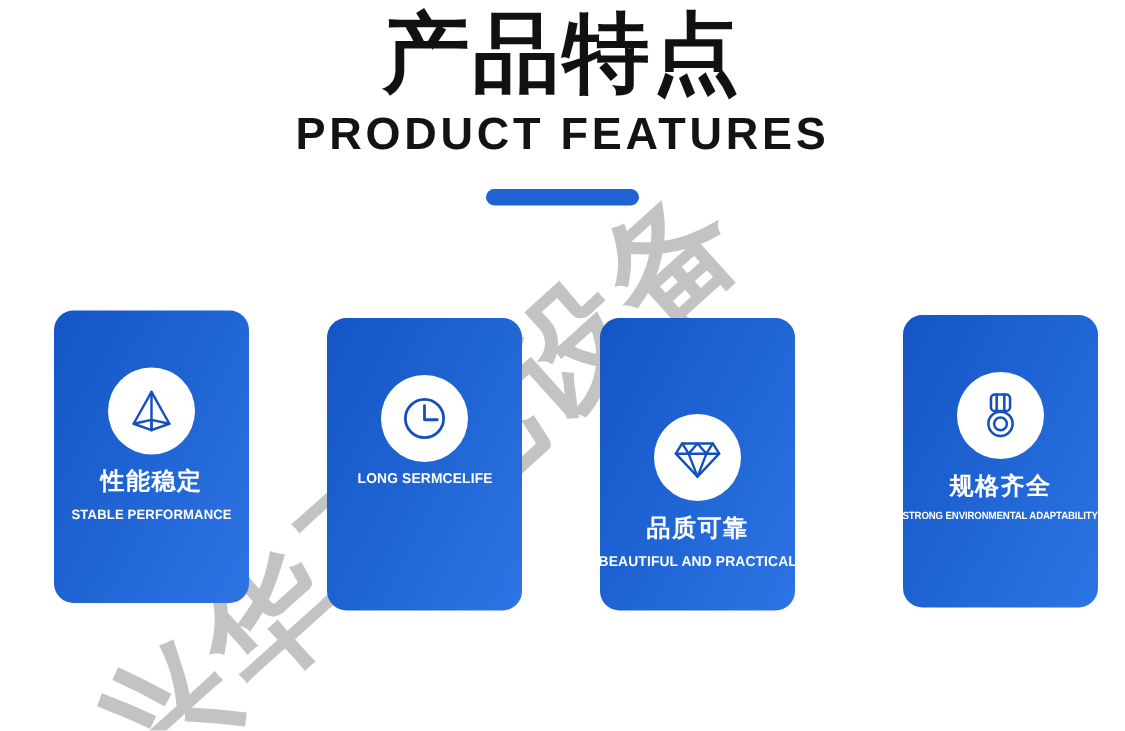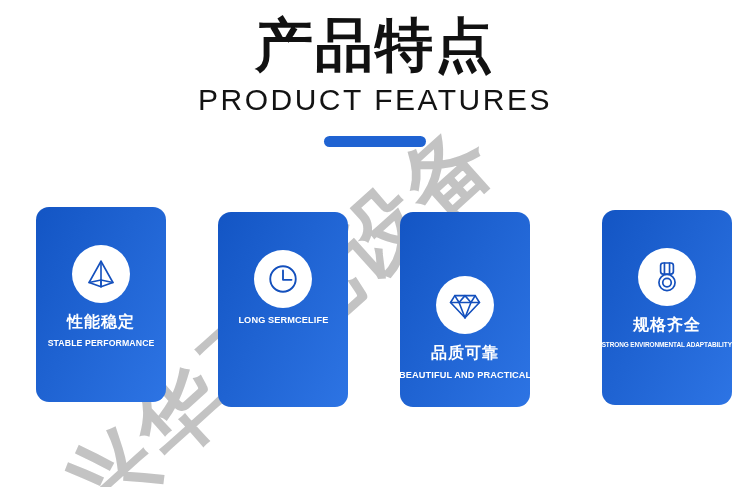"产品特点" .title-cn { padding-top: 14px -> 4px }
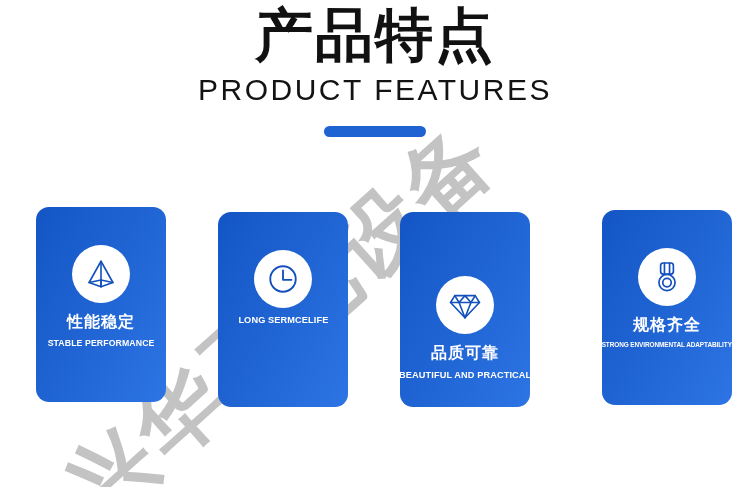"PRODUCT FEATURES" .title-en { font-weight: 400 -> 700 }
